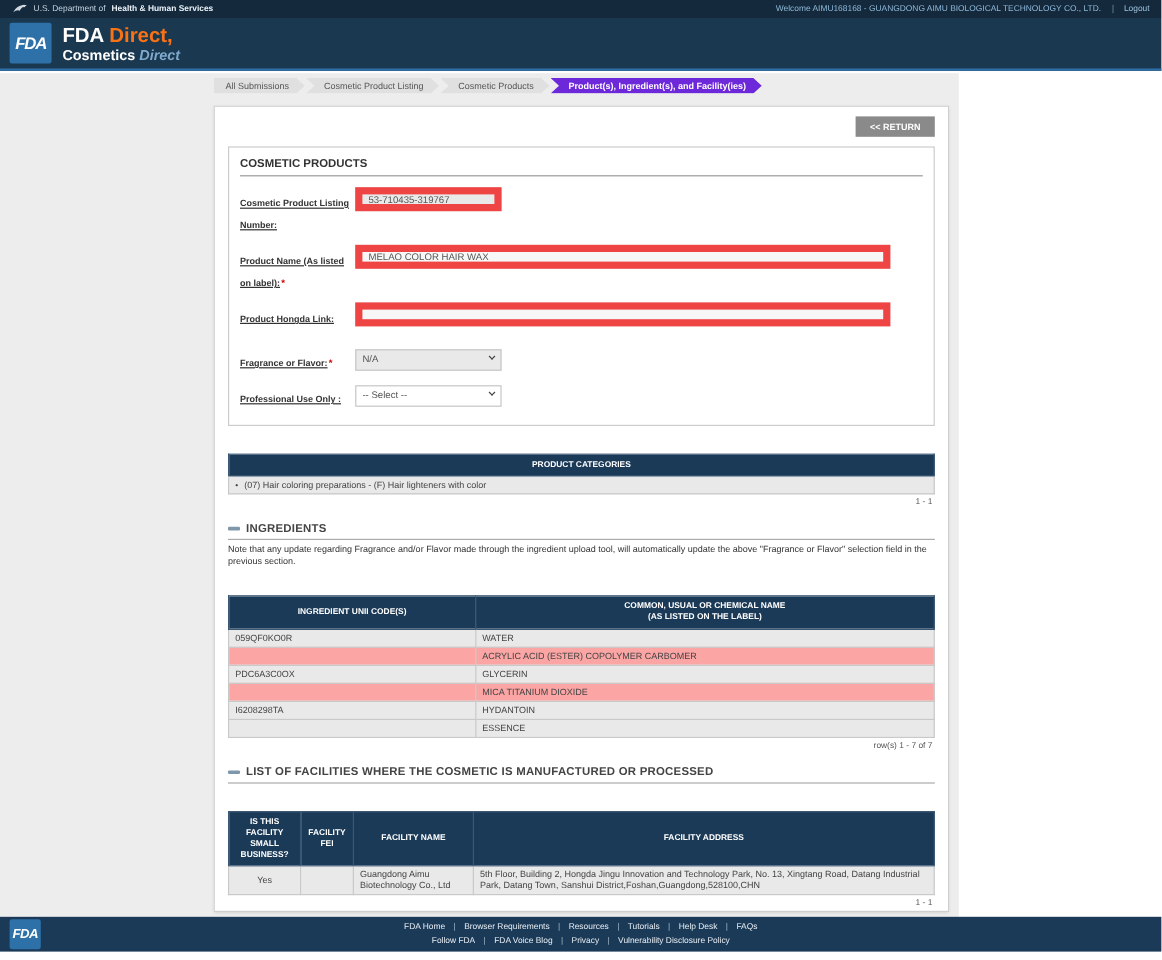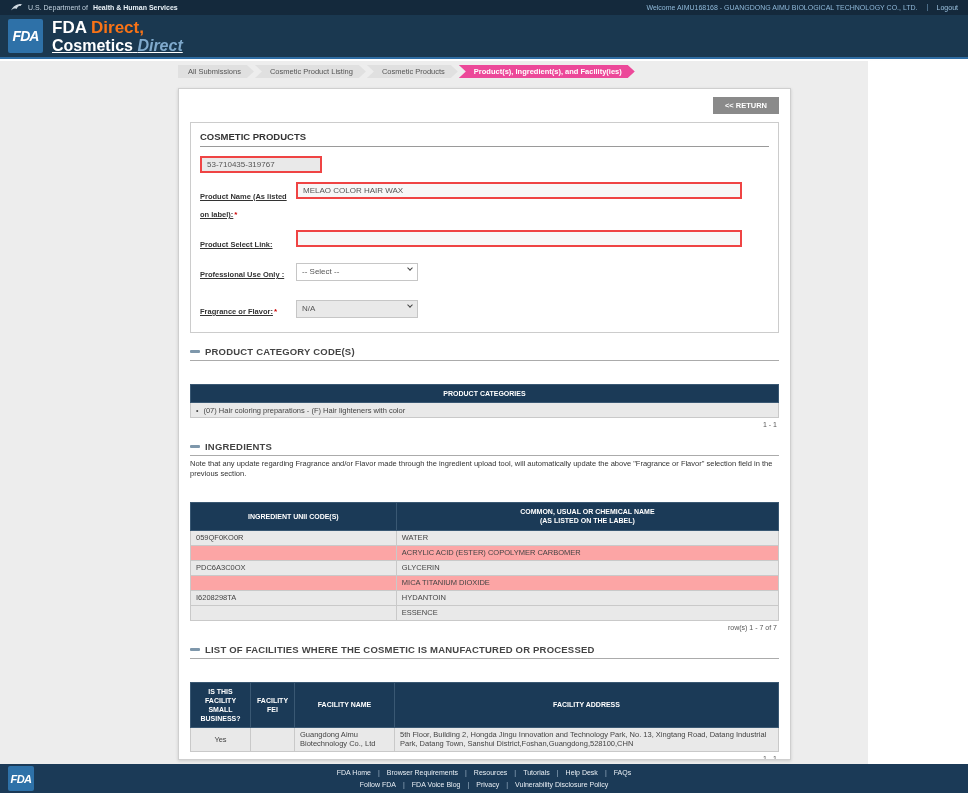"Cosmetics Direct" .brand-line2 { font-size: 16px -> 12px; text-decoration: underline -> none }
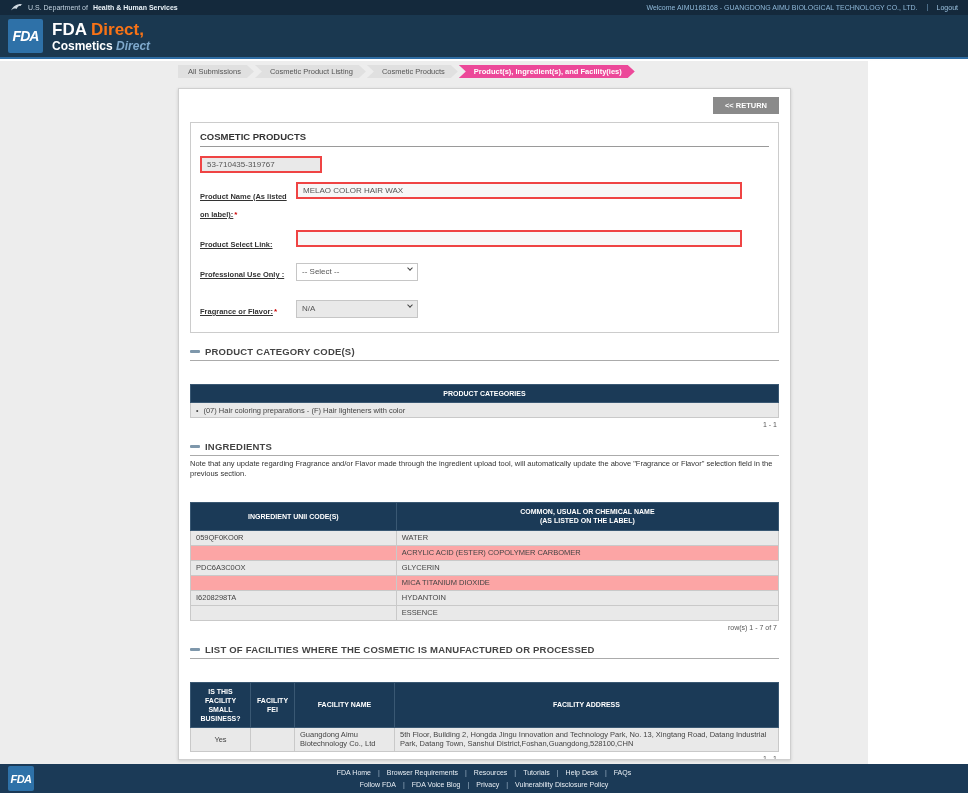"All Submissions" .content-region { width: 868px -> 799px }
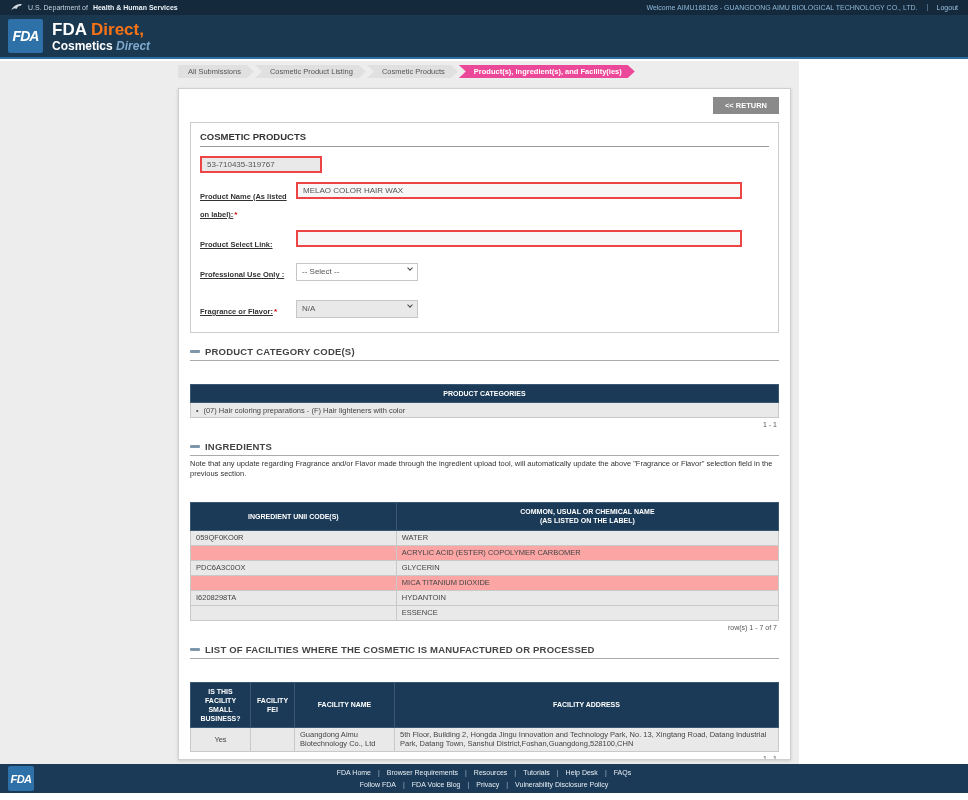"Product(s), Ingredient(s), and" .crumb.active { background: #ec4899 -> #6d28d9 }
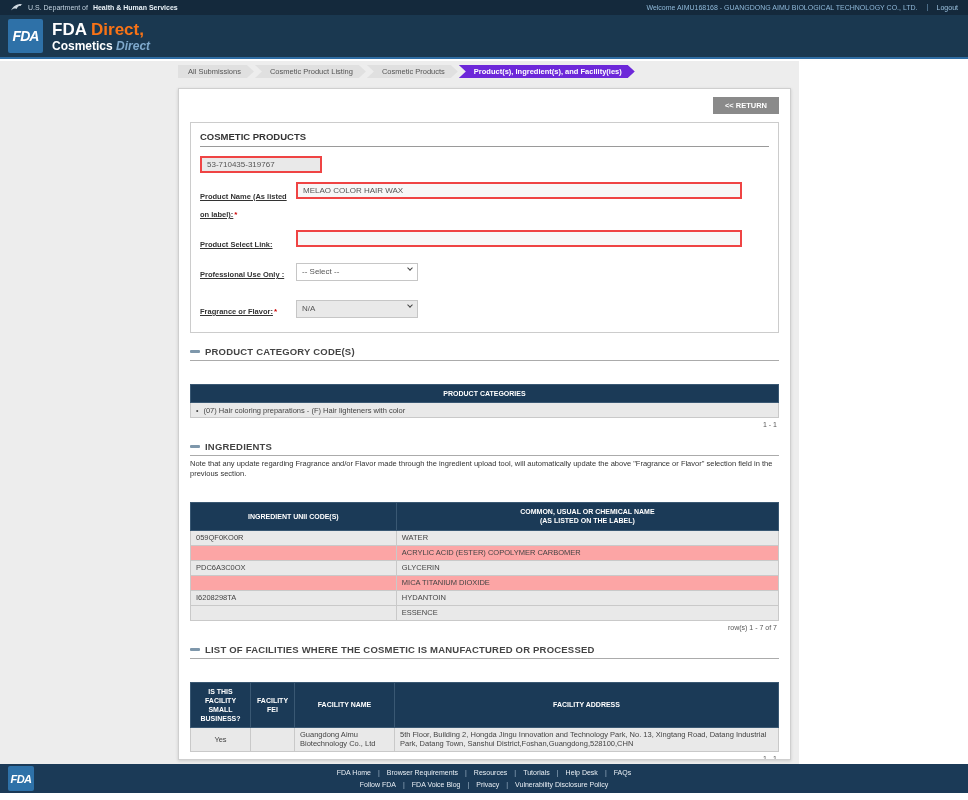"Cosmetic Product Listing Number:" div.flabel-wrap { html: none -> <div><span>Cosmetic Product Listing Number:</span></div> }
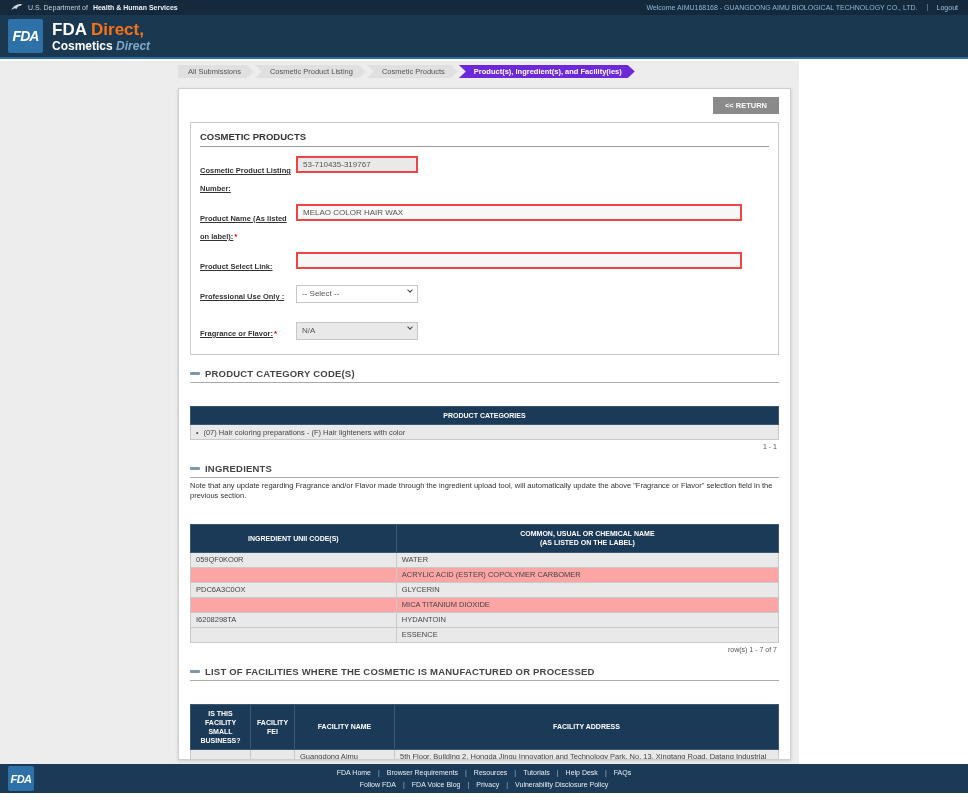"53-710435-319767" .tinput { border: 2px solid #ef4444 -> 6px solid #ef4444 }
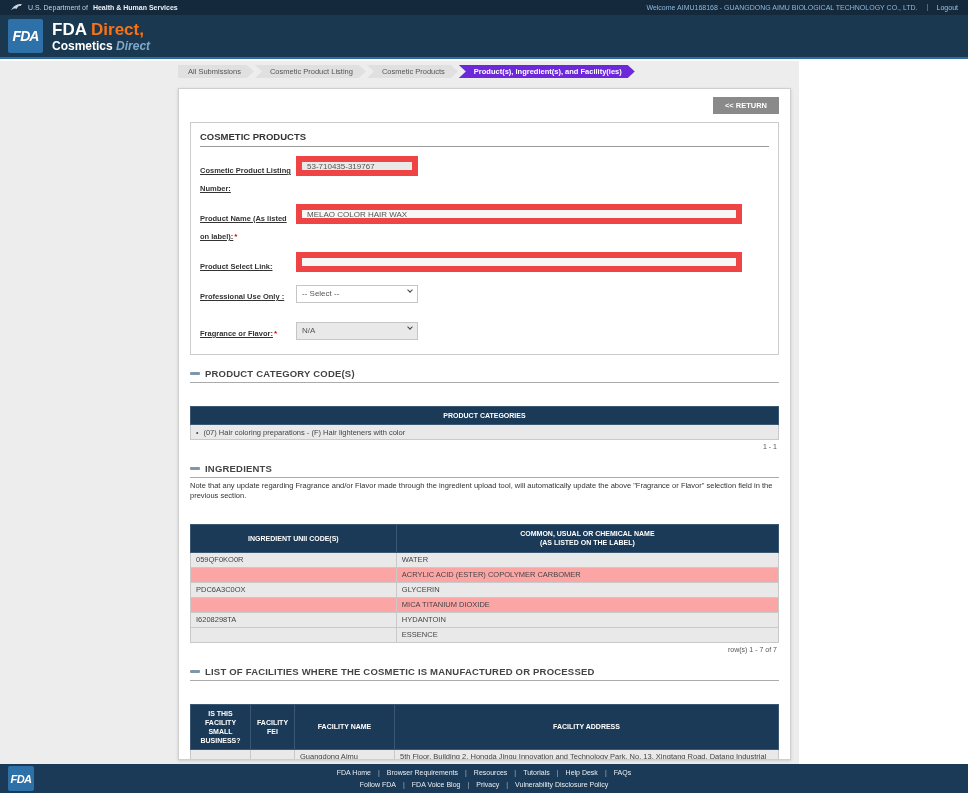"Product Select Link:" span.flabel { text: Select -> Hongda }
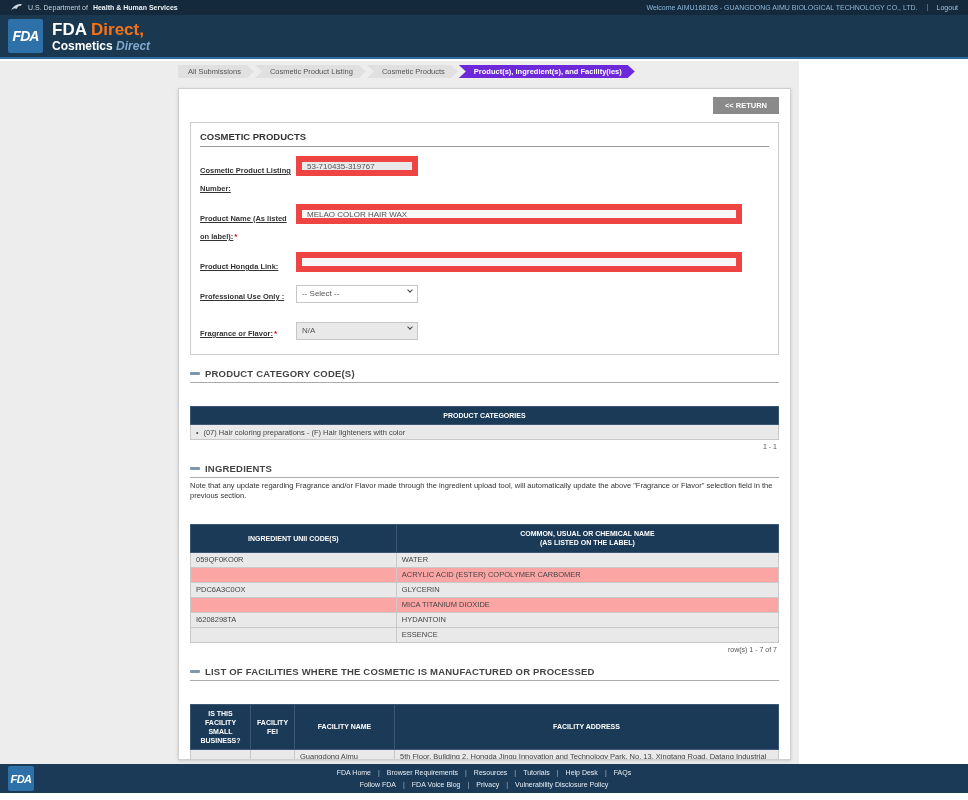"Professional Use Only :" div.frow { order: before "Fragrance or Flavor:*" -> after "Fragrance or Flavor:*" }
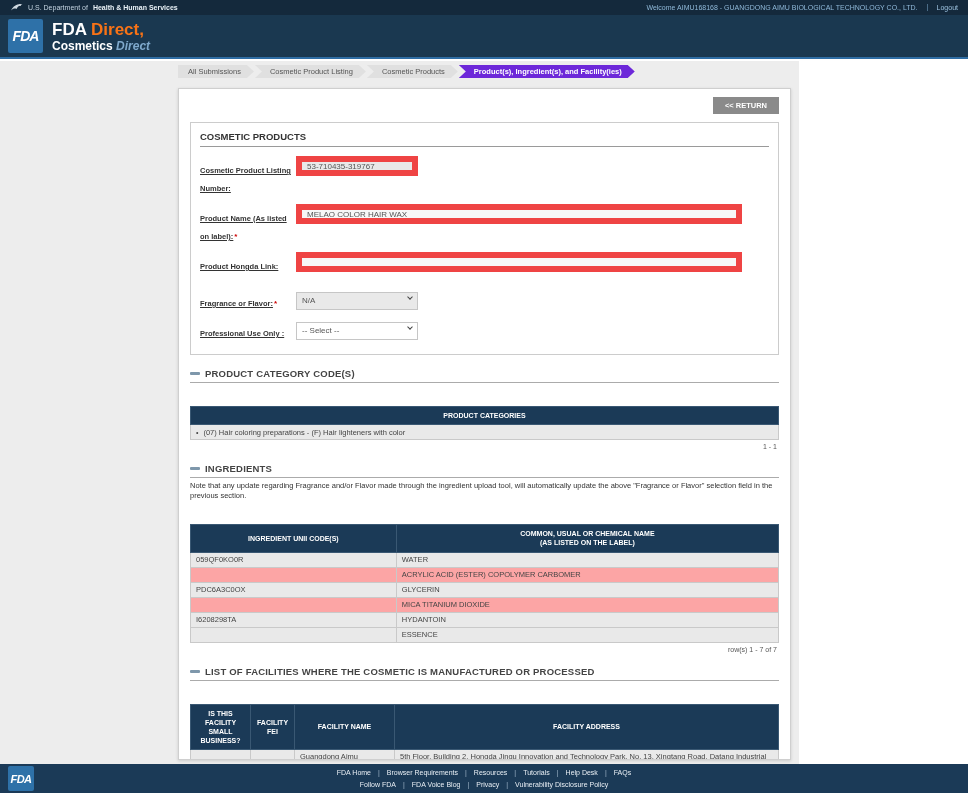"PRODUCT CATEGORY CODE(S)" div.sec-head { html: <div> <span></span> <span>PRODUCT CATEGORY CODE(S)</span> </div> -> none }
